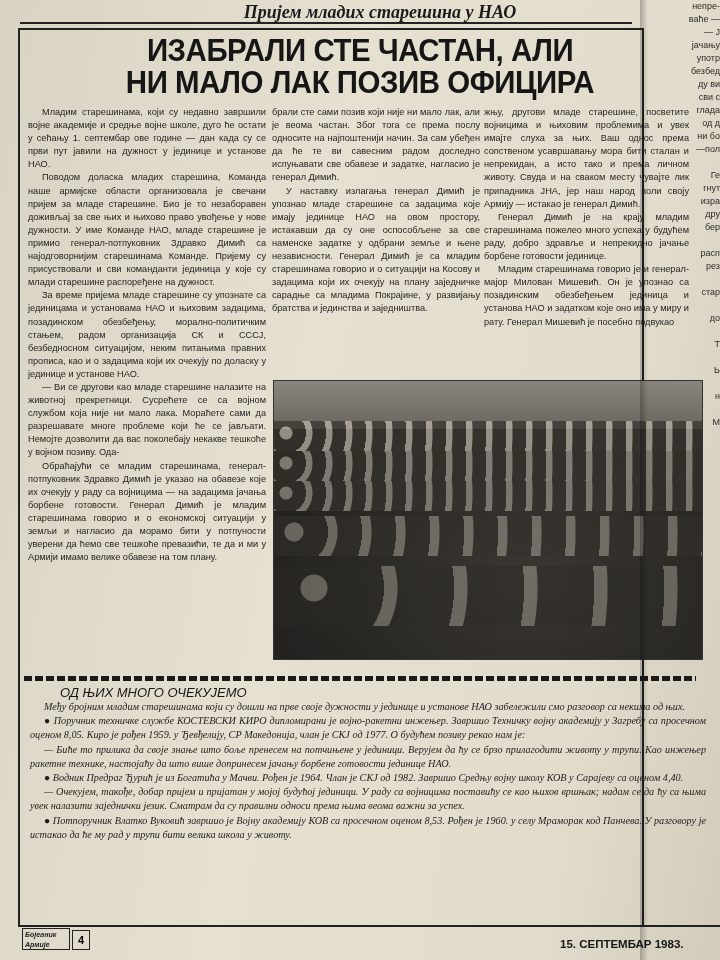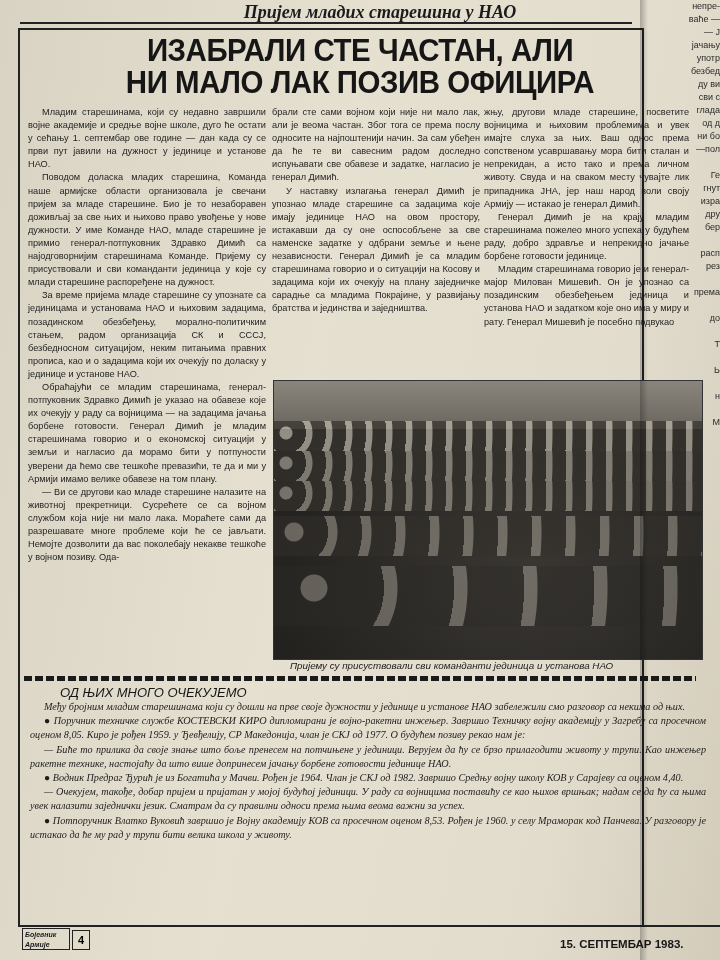"брали сте сами војном који" p { text: војном -> позив }
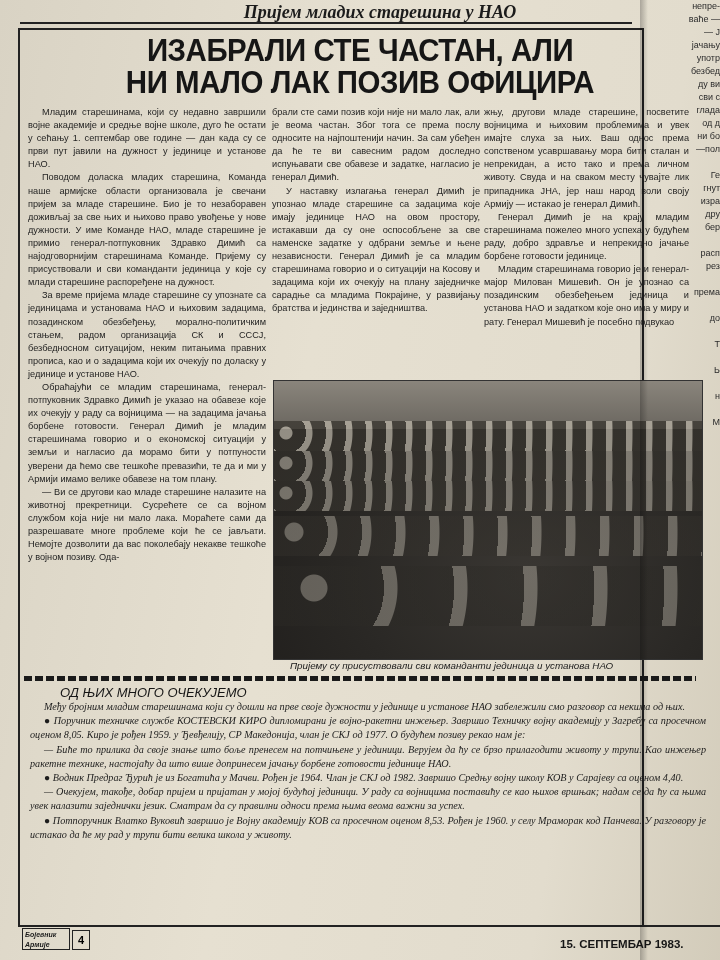"према" div { text: према -> стар }
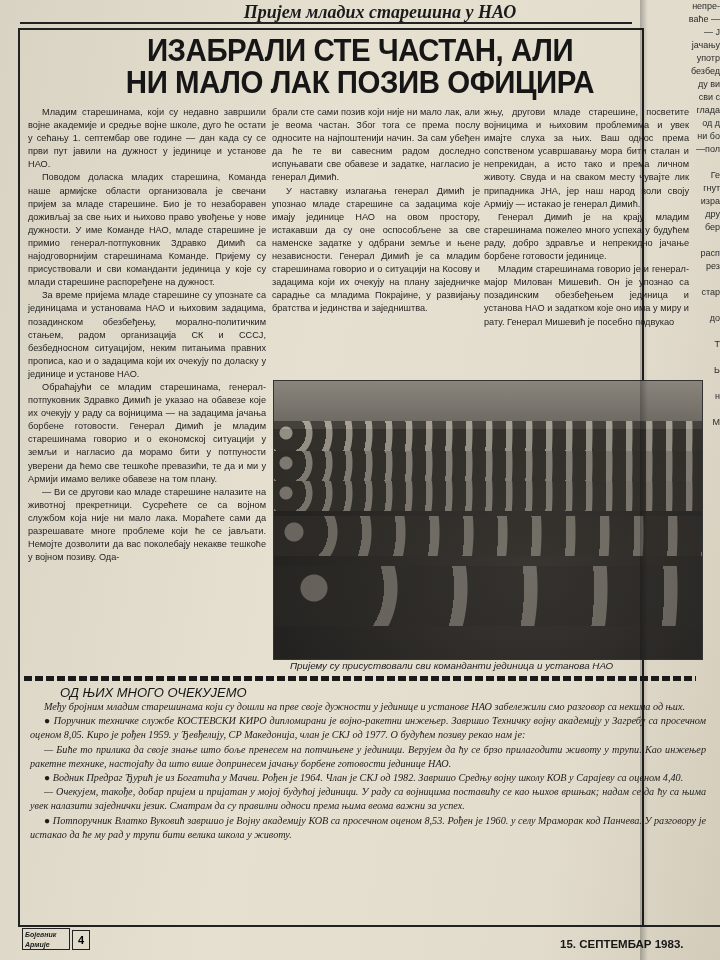"Обраћајући се младим старешинама," p { order: before "— Ви се другови као" -> after "— Ви се другови као" }
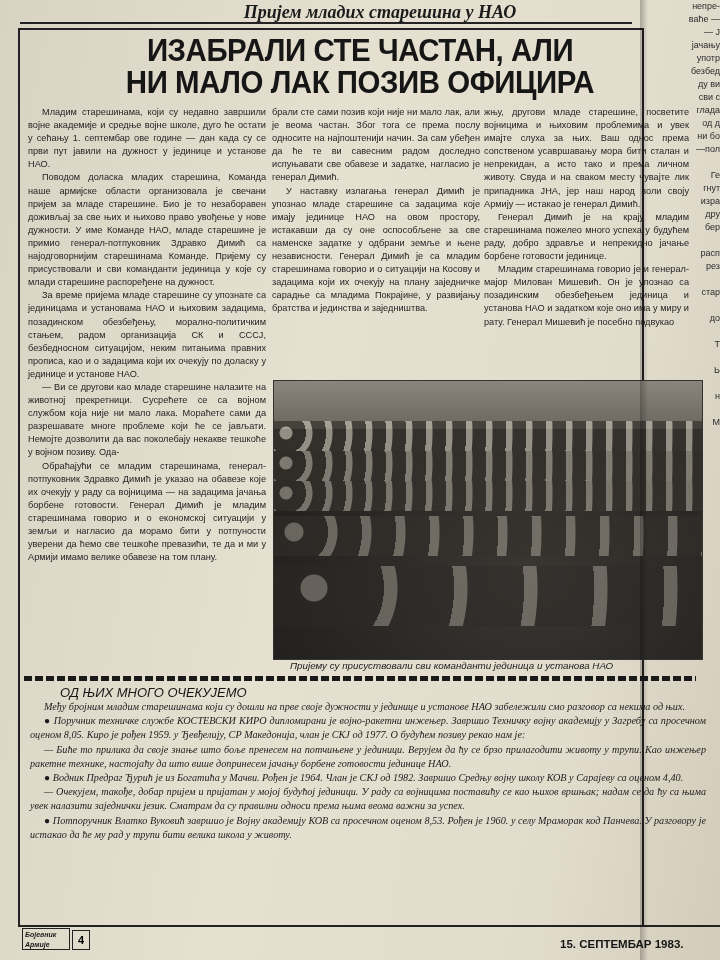"Пријему су присуствовали сви команданти" div.caption { html: <div>Пријему су присуствовали сви команданти јединица и установа НАО</div> -> none }
